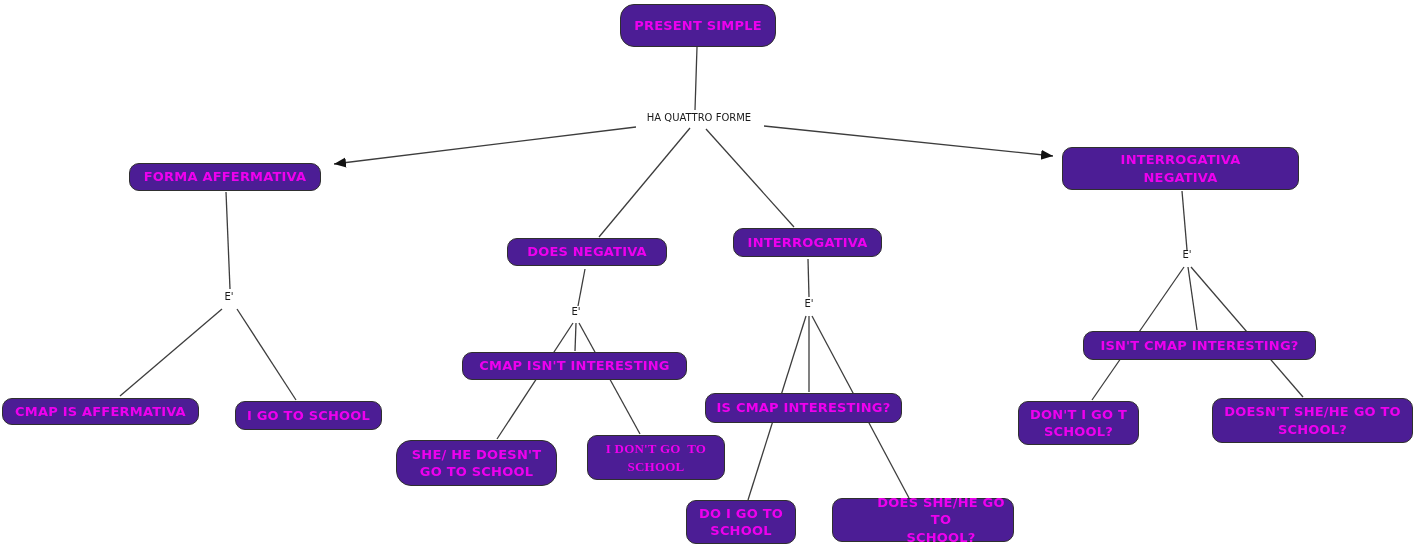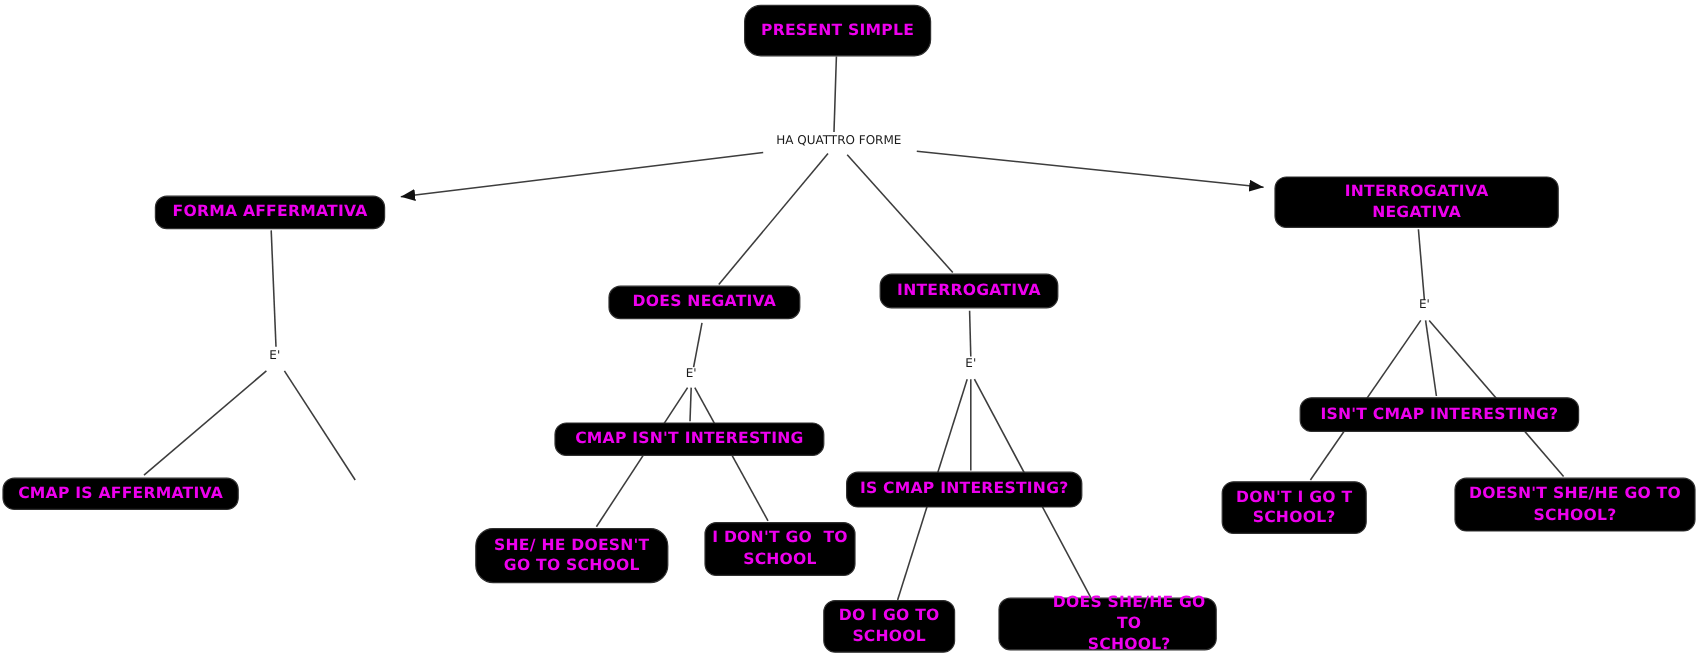"PRESENT SIMPLE" .node { background: #000000 -> #4c1d95 }
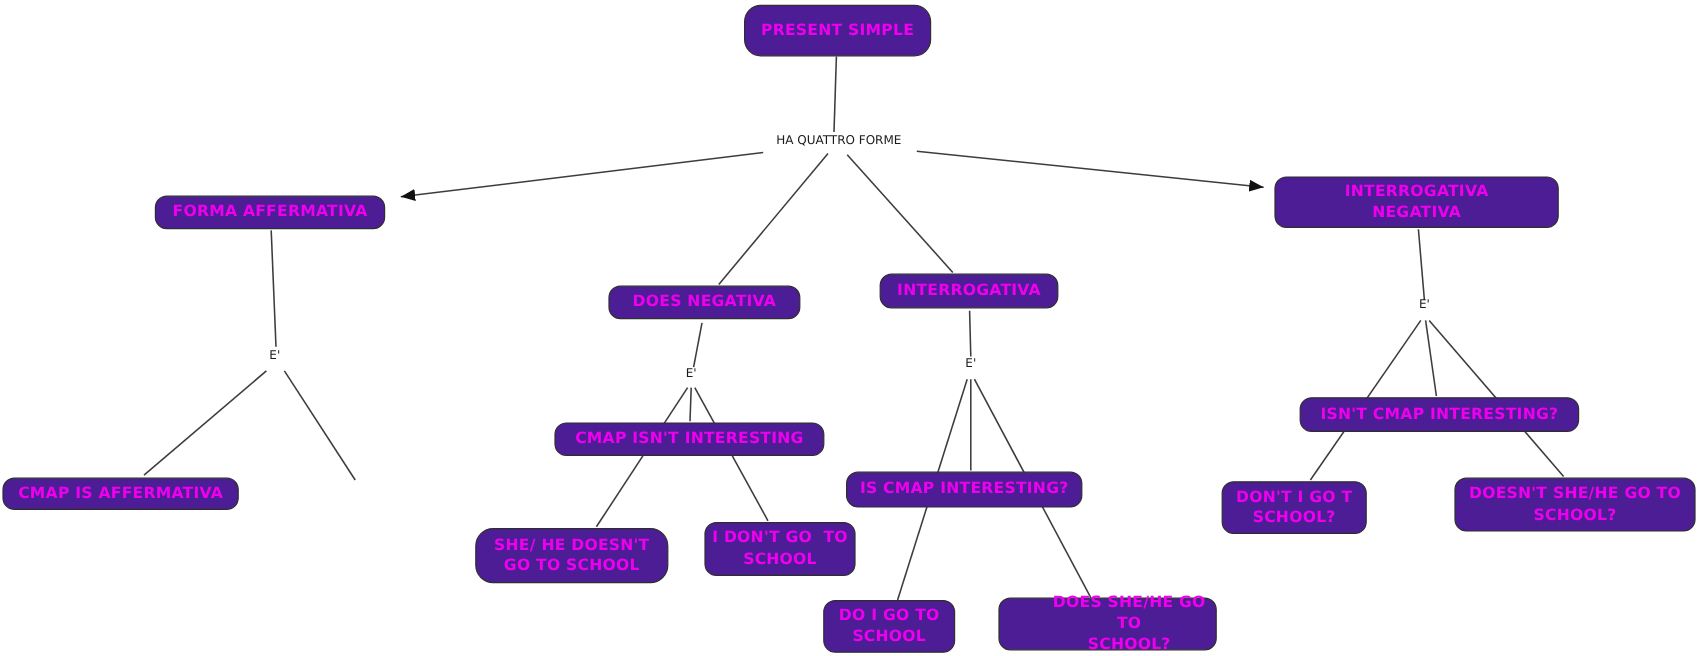"I GO TO SCHOOL" div.node { html: none -> <div>I GO TO SCHOOL</div> }
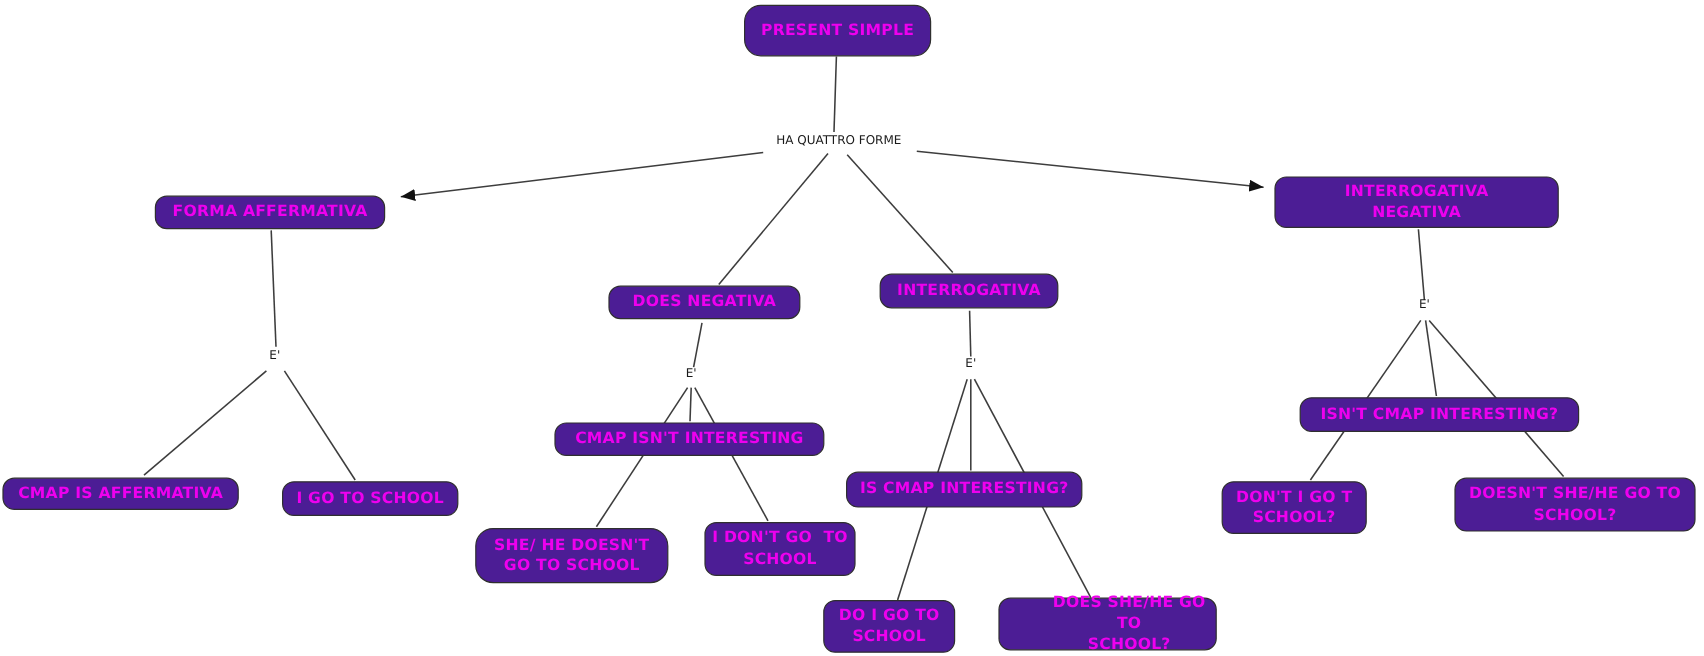"I DON'T GO TO" div.node { font-family: none -> Liberation Serif, serif; width: 126px -> 138px }
